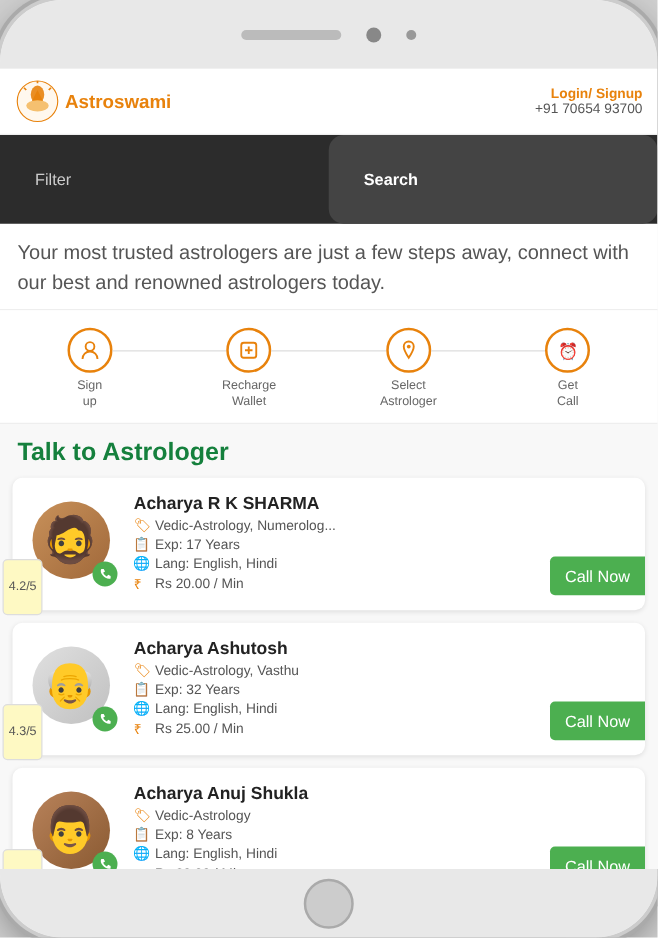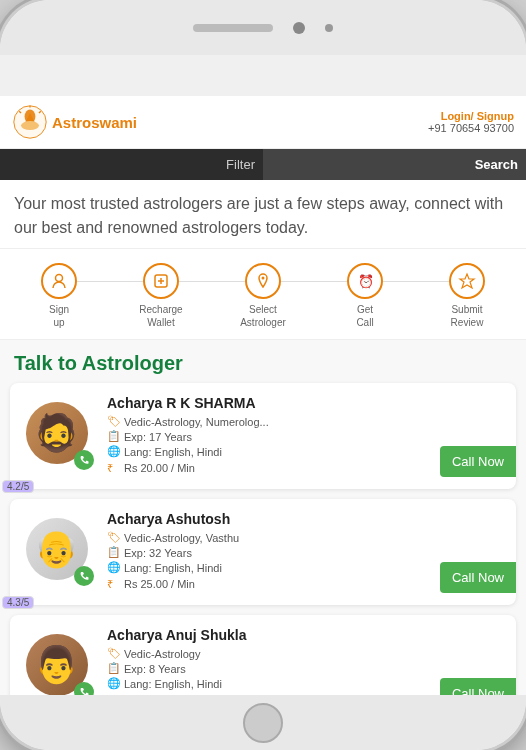"Astroswami" .phone-screen { margin-top: 41px -> none }
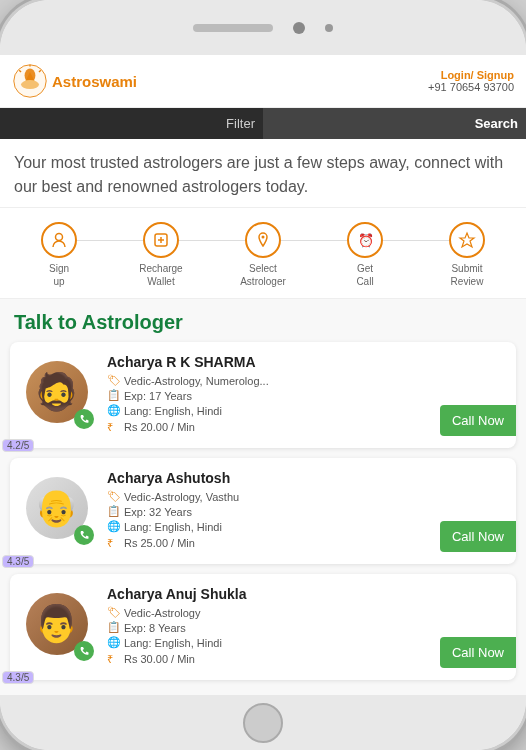"Filter" .nav-tab { border-radius: none -> 12px; padding: 8px -> 28px; text-align: right -> left }
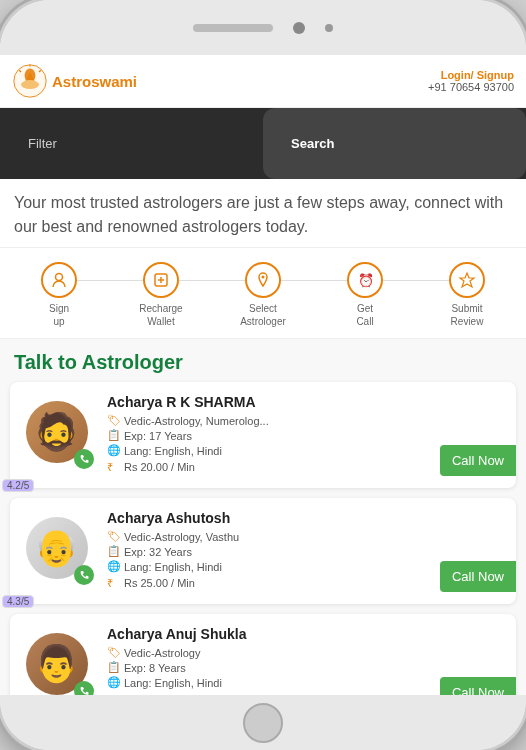"Submit" div.step-item { html: <div> <div> <svg> <polygon></polygon> </svg> </div> <div>Submit<br>Review</div> </div> -> none }
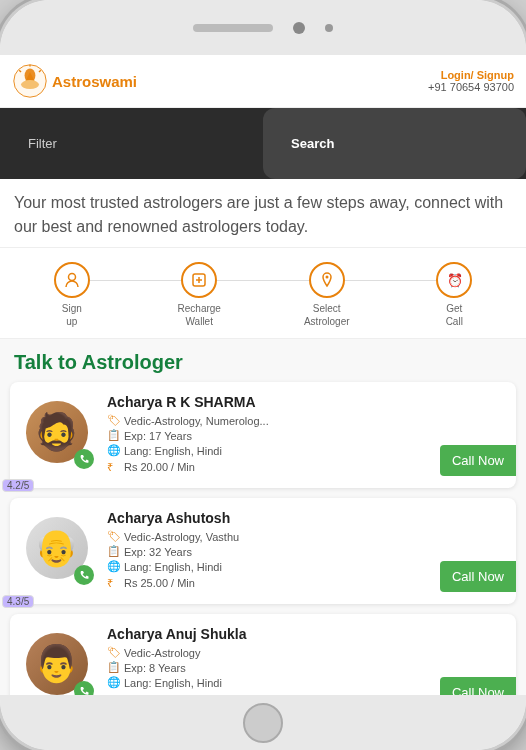"4.2/5" .rating-badge { background: #c4b5fd -> #fef9c3; padding: 0 4px -> 16px 4px }
